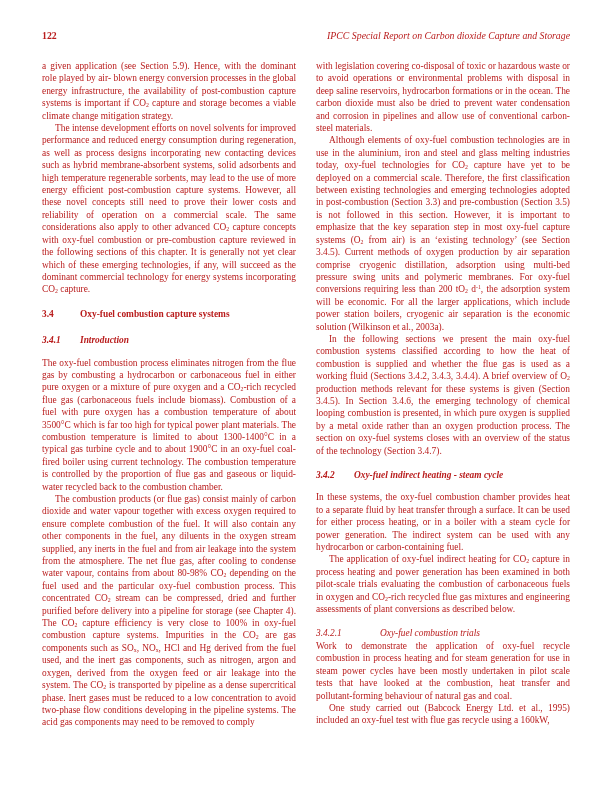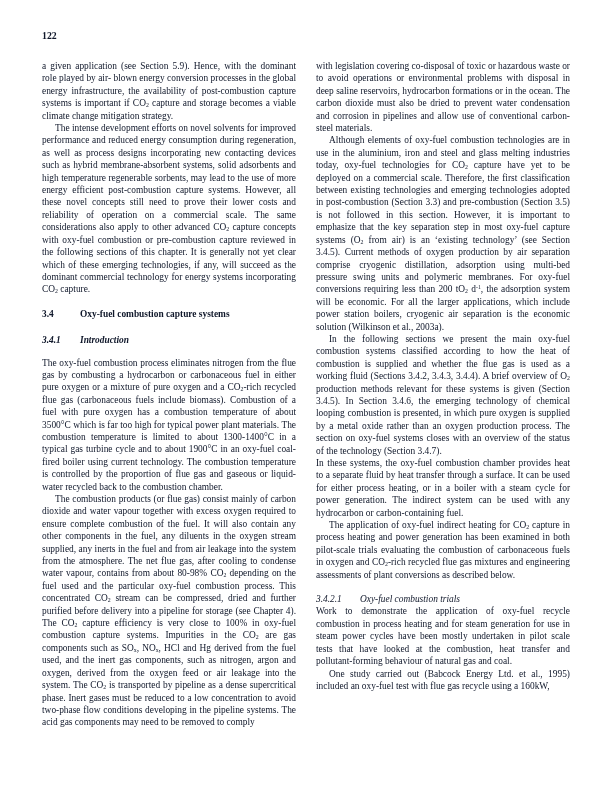"122" .page { color: #0f172a -> #b91c1c }
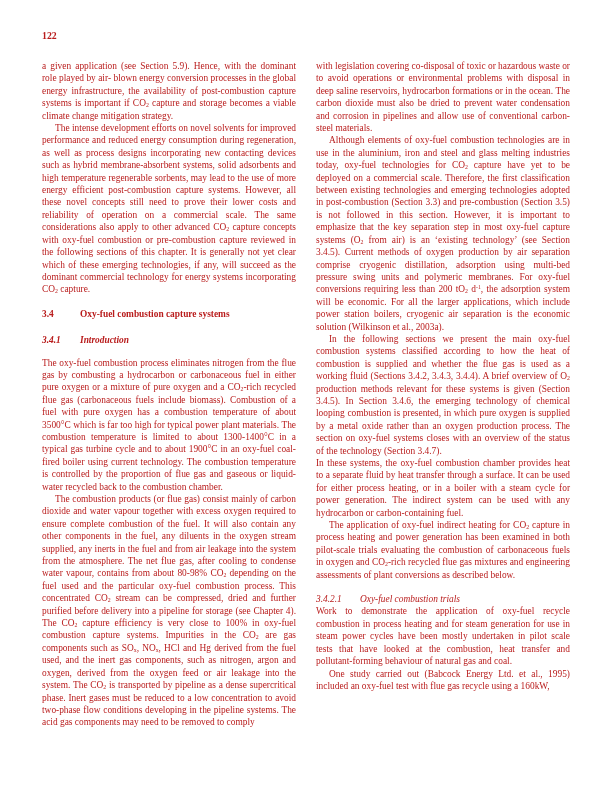"IPCC Special Report on Carbon" span.running { html: none -> <span>IPCC Special Report on Carbon dioxide Capture and Storage</span> }
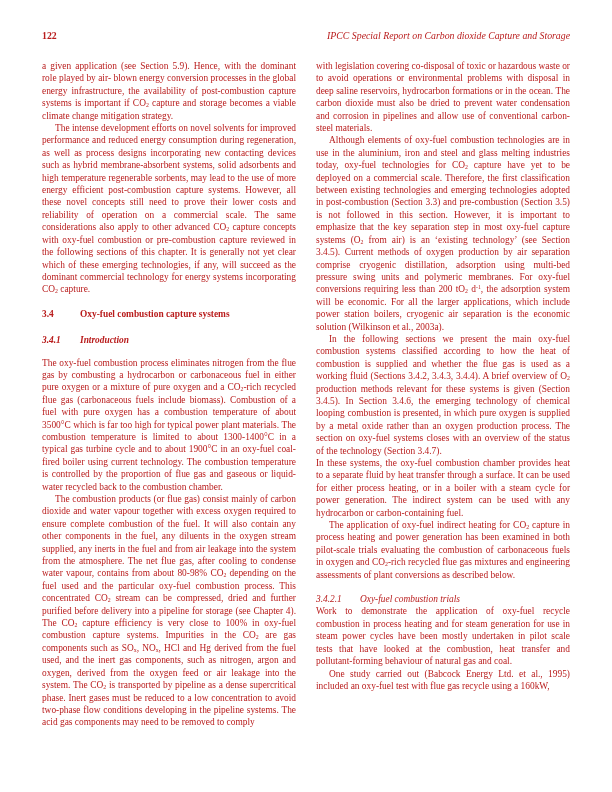"3.4.2" div.h { html: none -> <div> <span>3.4.2</span> <span>Oxy-fuel indirect heating - steam cycle</span> </div> }
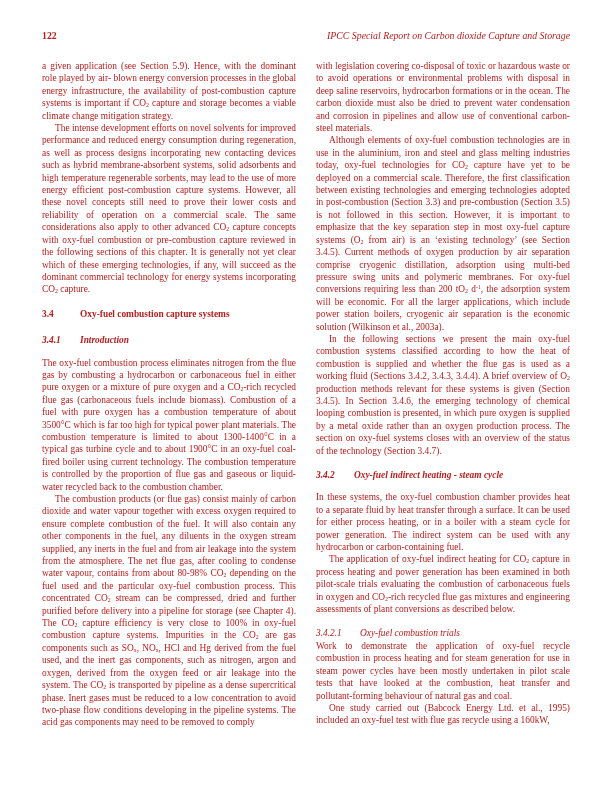"3.4.2.1" .h.h3 { gap: none -> 20px }
